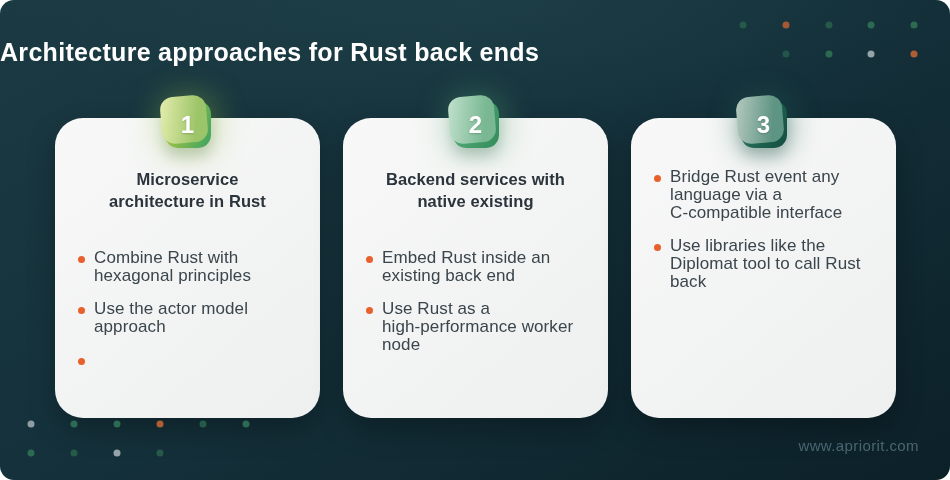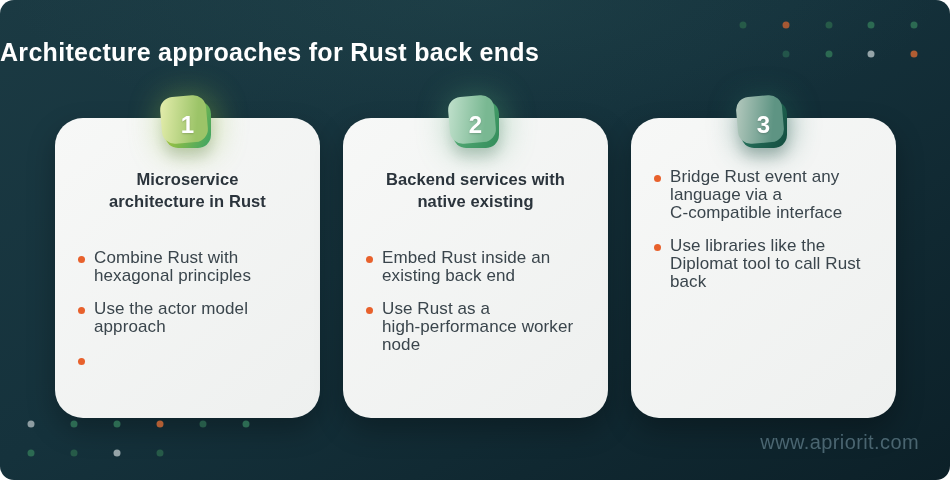"www.apriorit.com" .footer-url { font-size: 20px -> 15px }
